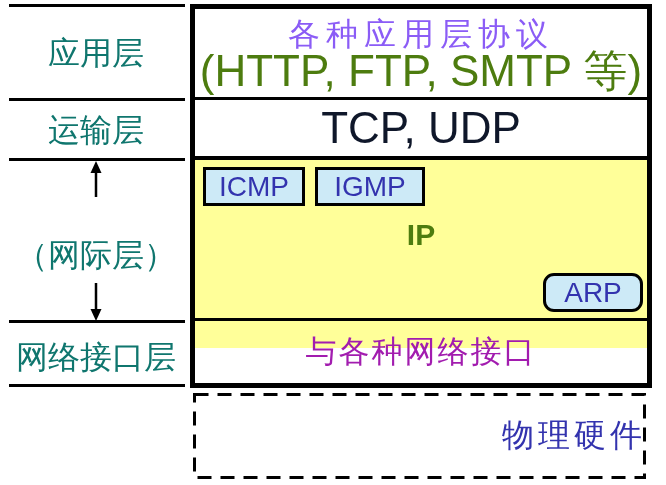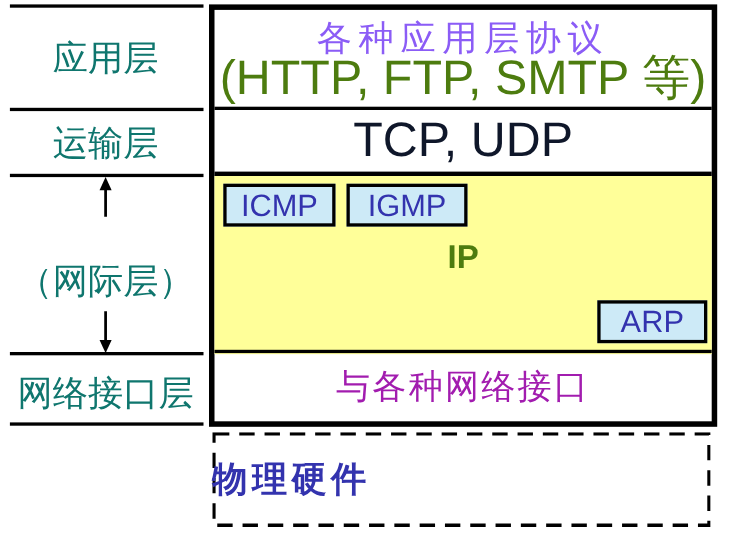"ICMP" #network-row { height: 162px -> 188px }
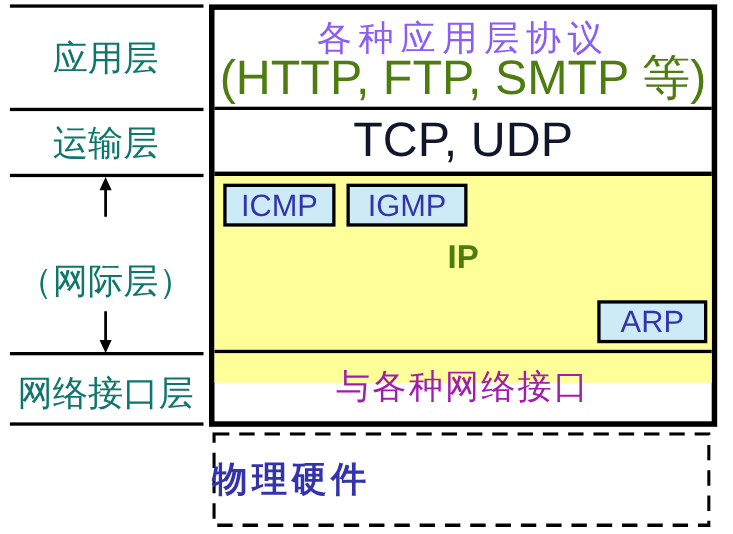"ARP" #arp-box { border-radius: none -> 11px }
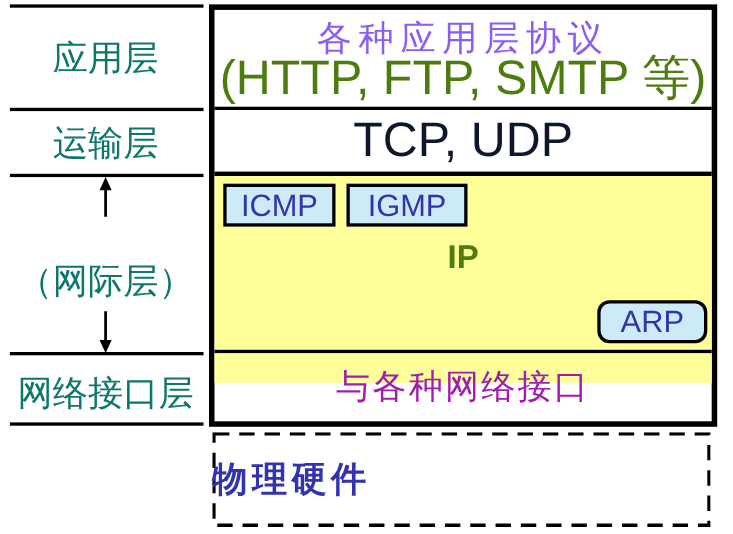"物理硬件" #hardware-box { font-weight: bold -> none; justify-content: flex-start -> flex-end }
